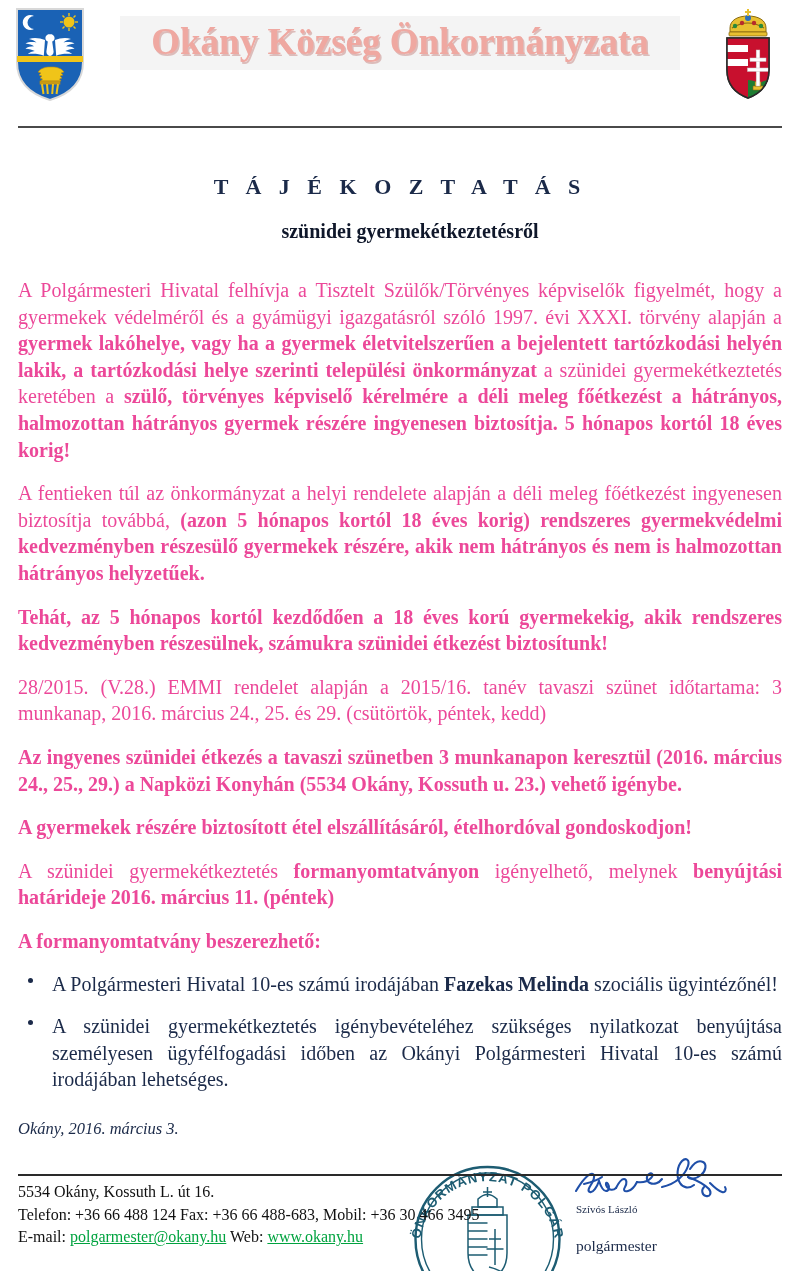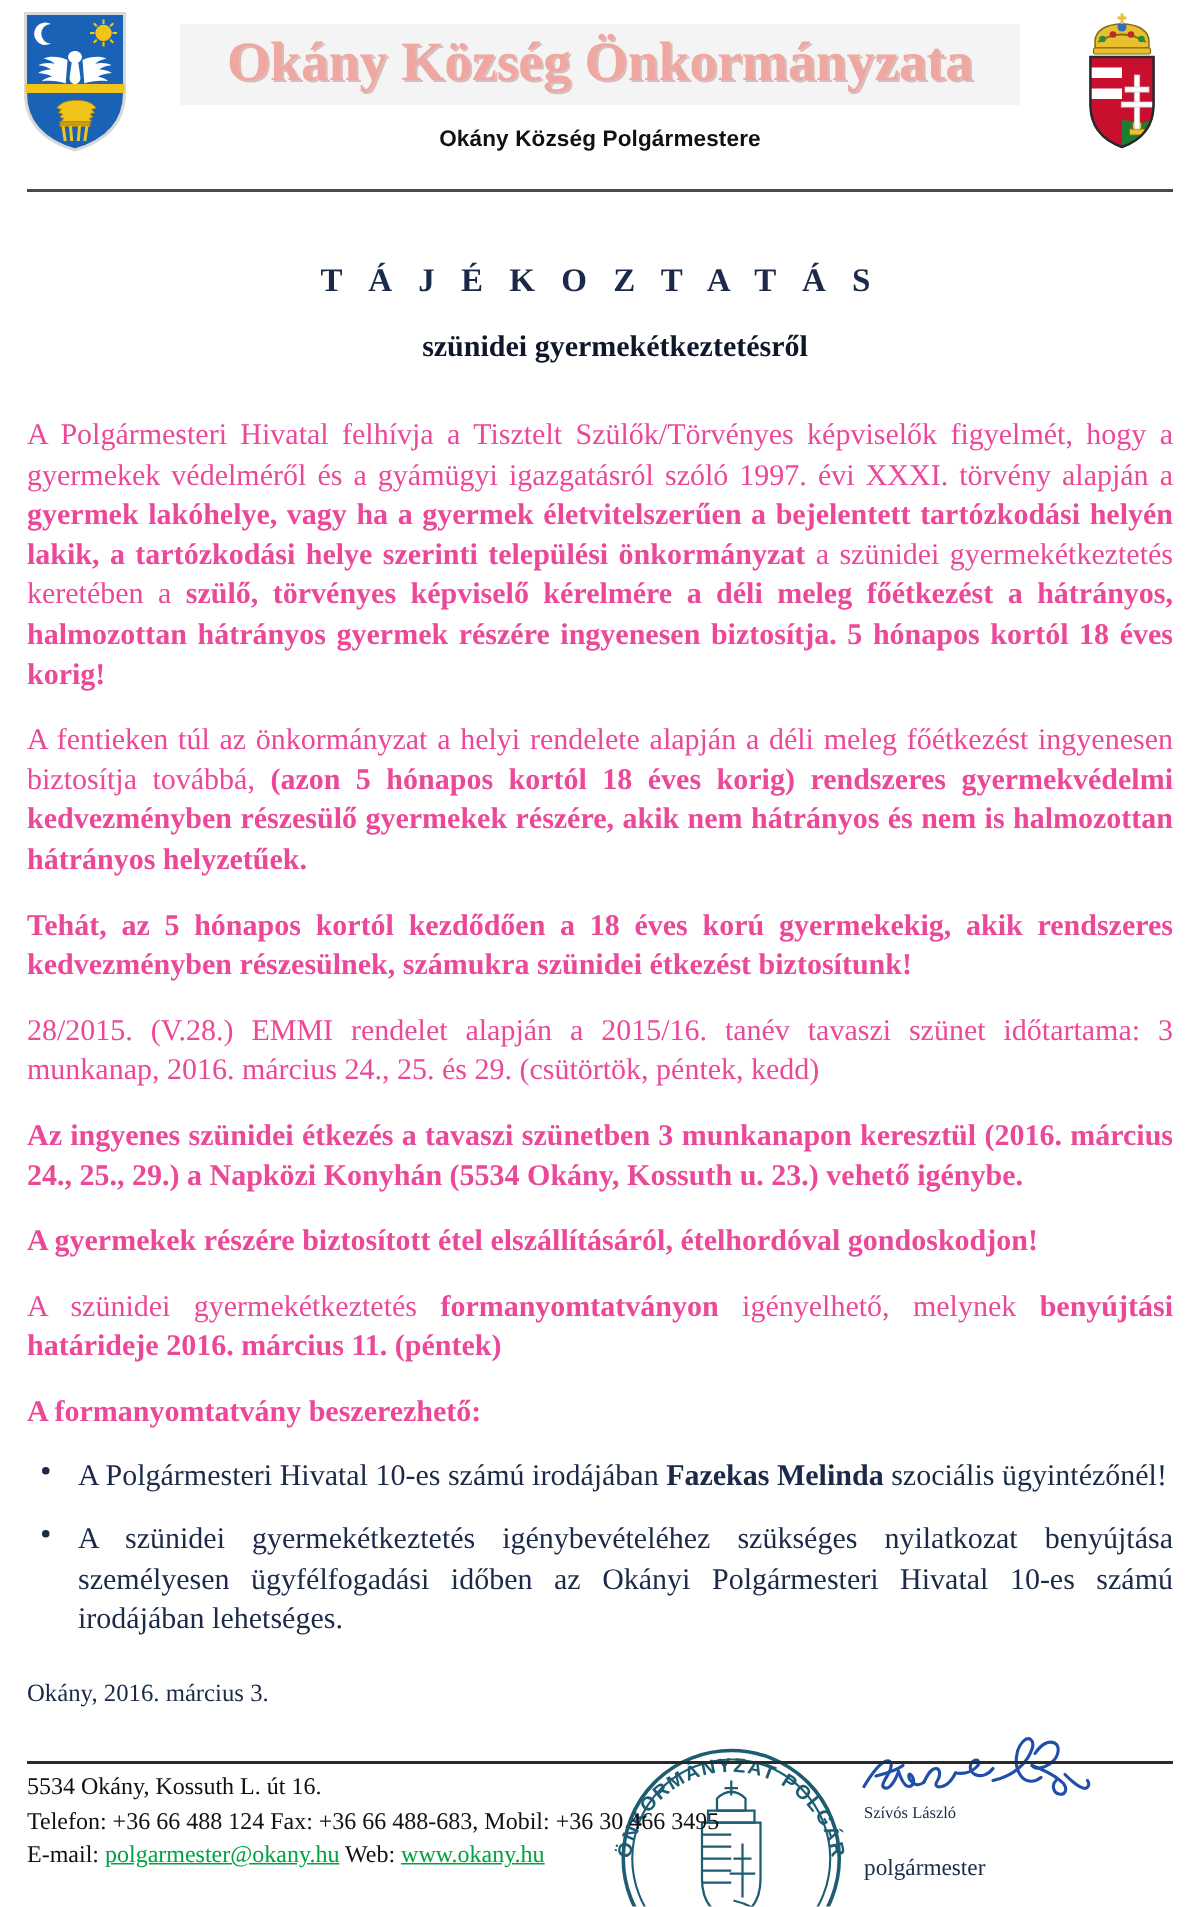"Okány Község Polgármestere" div.mayor-line { html: <div>Okány Község Polgármestere</div> -> none }
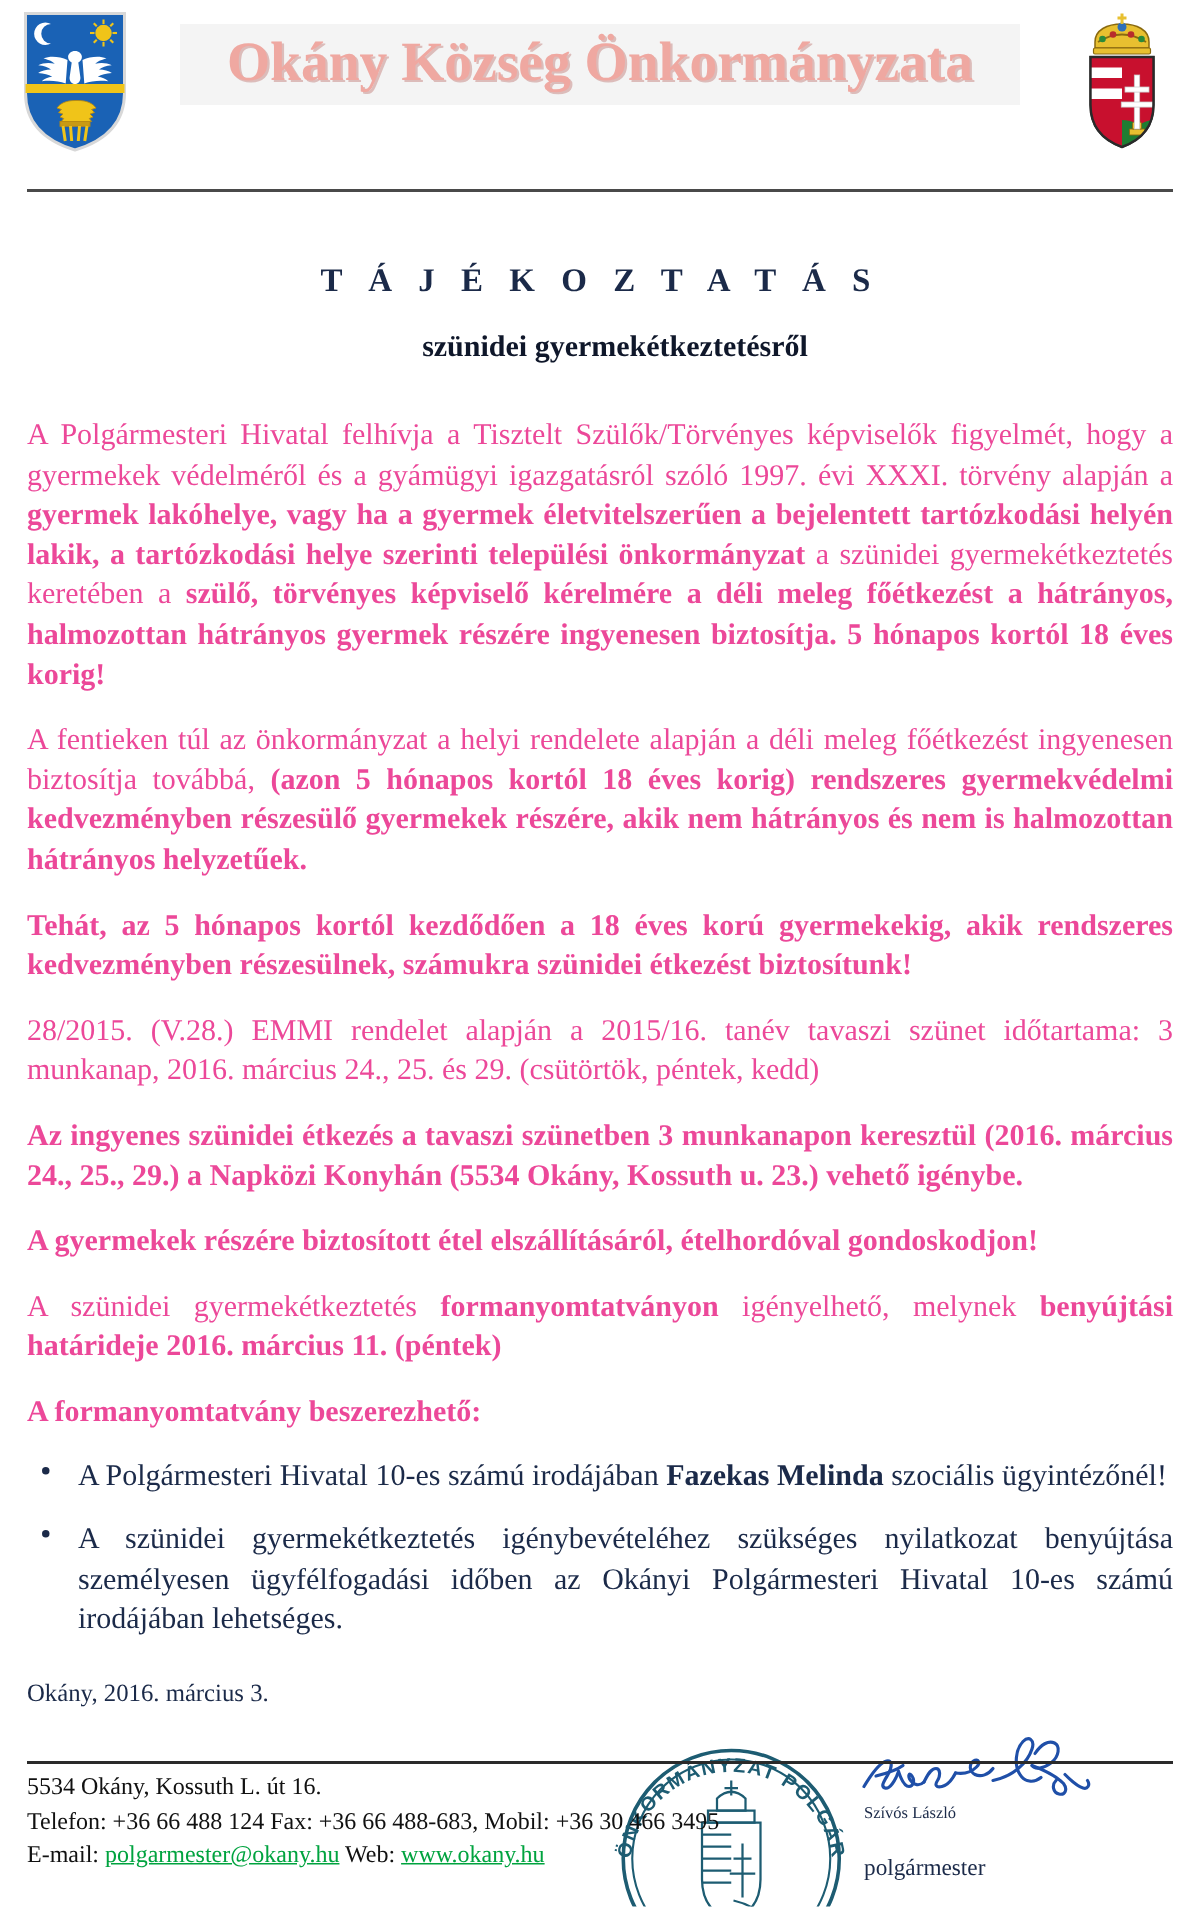"Okány, 2016. március 3." .datum { font-style: none -> italic }
